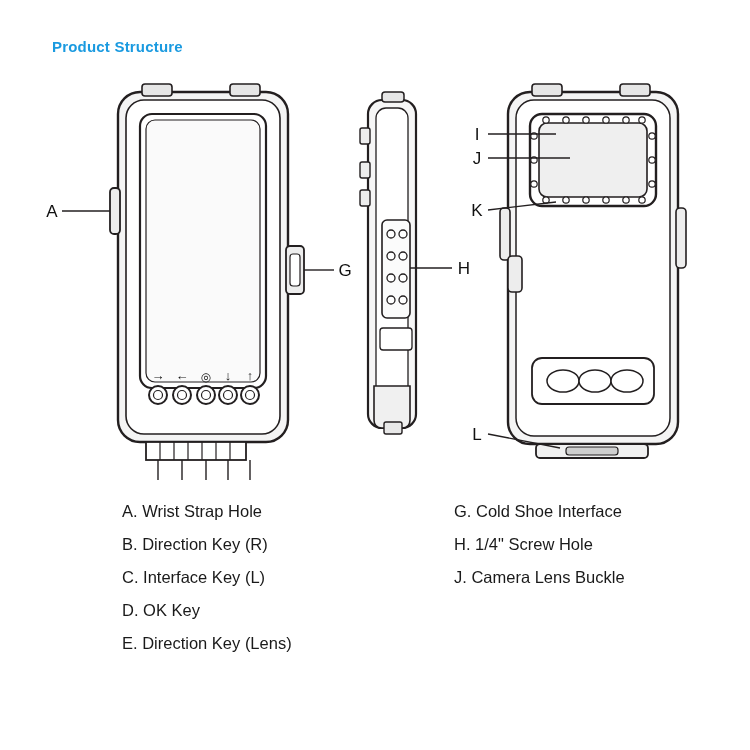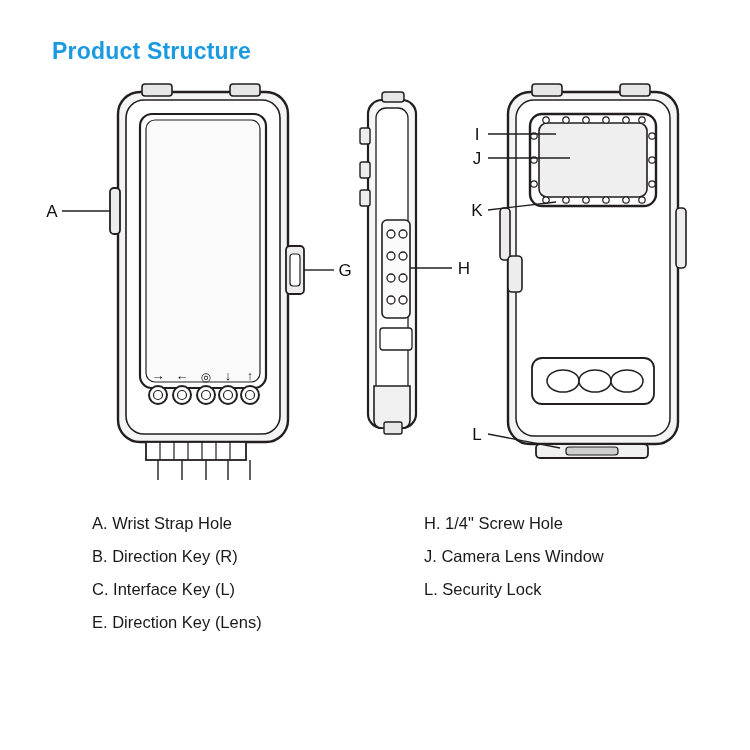"Product Structure" #page-title { font-size: 23px -> 15px }
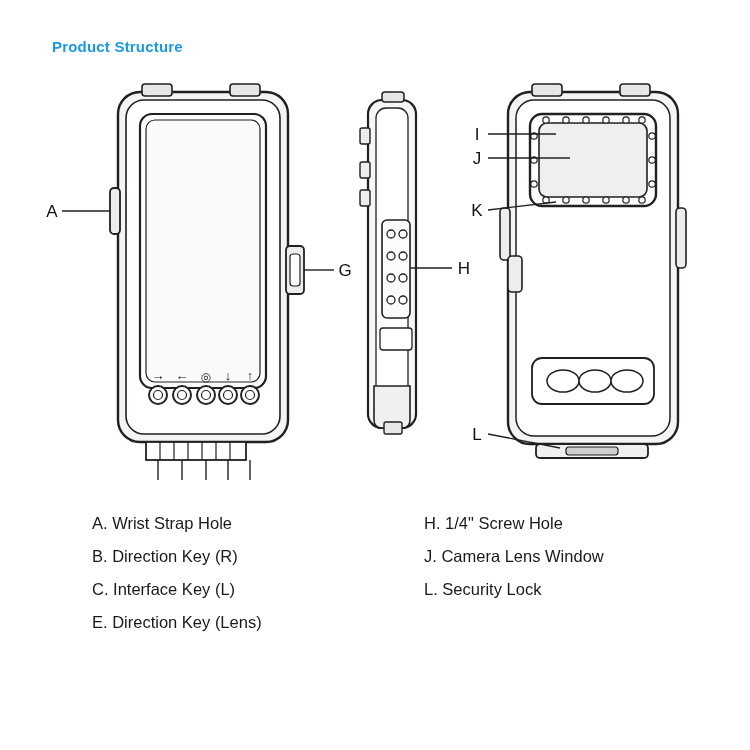"A. Wrist Strap Hole" .legend-col { margin-left: none -> 30px; top: 12px -> 0 }
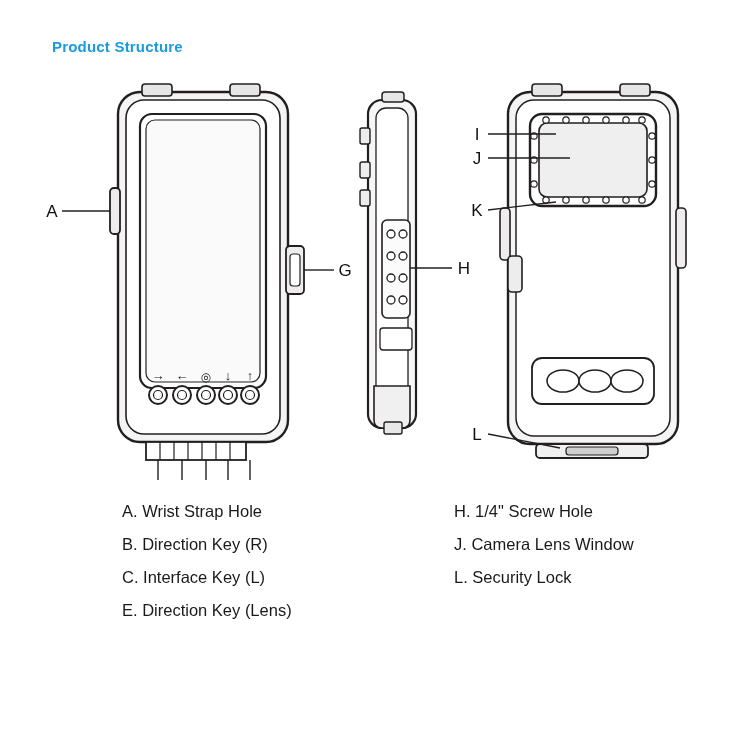"G. Cold Shoe Interface" div.legend-item { html: none -> <div>G. Cold Shoe Interface</div> }
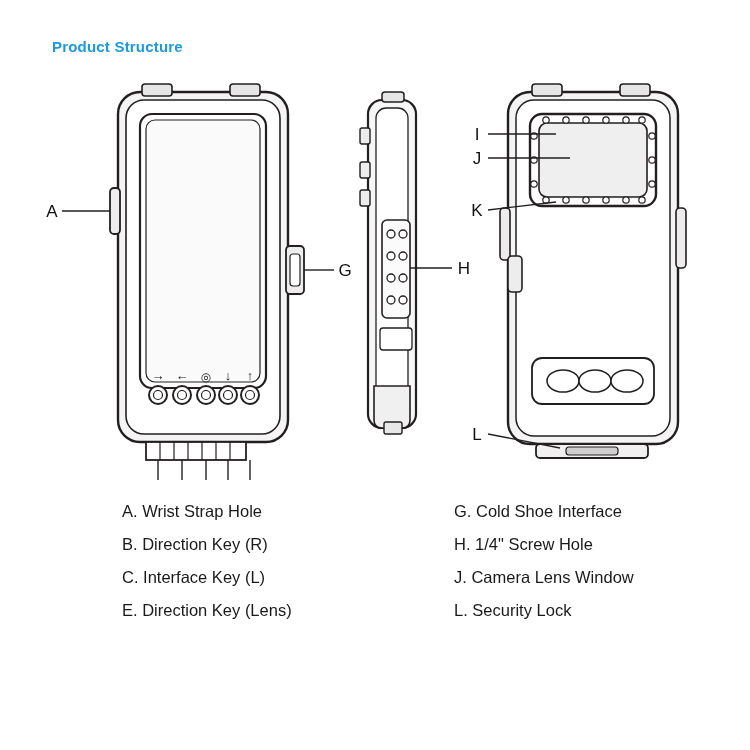"J. Camera Lens Window" div.legend-item { text: Window -> Buckle }
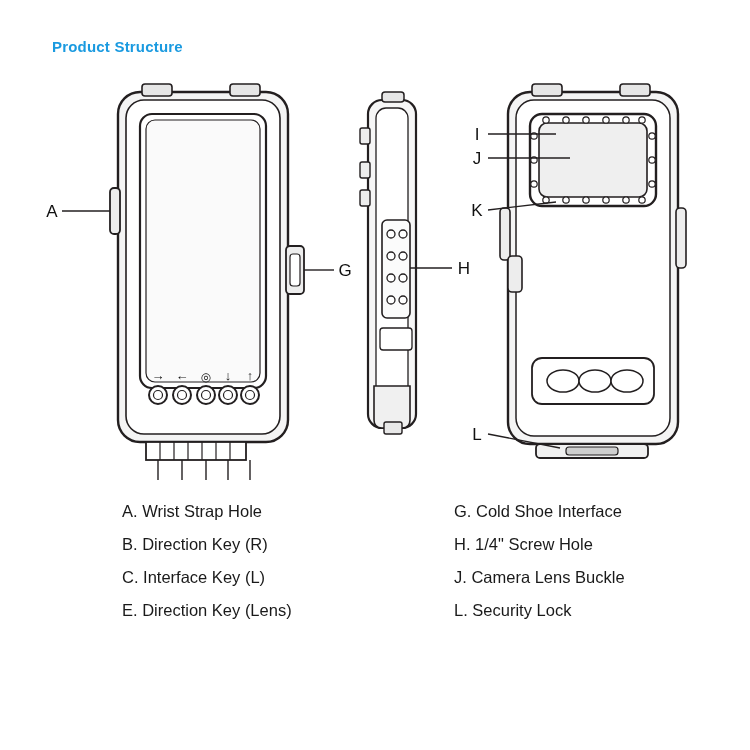"D. OK Key" div.legend-item { html: none -> <div>D. OK Key</div> }
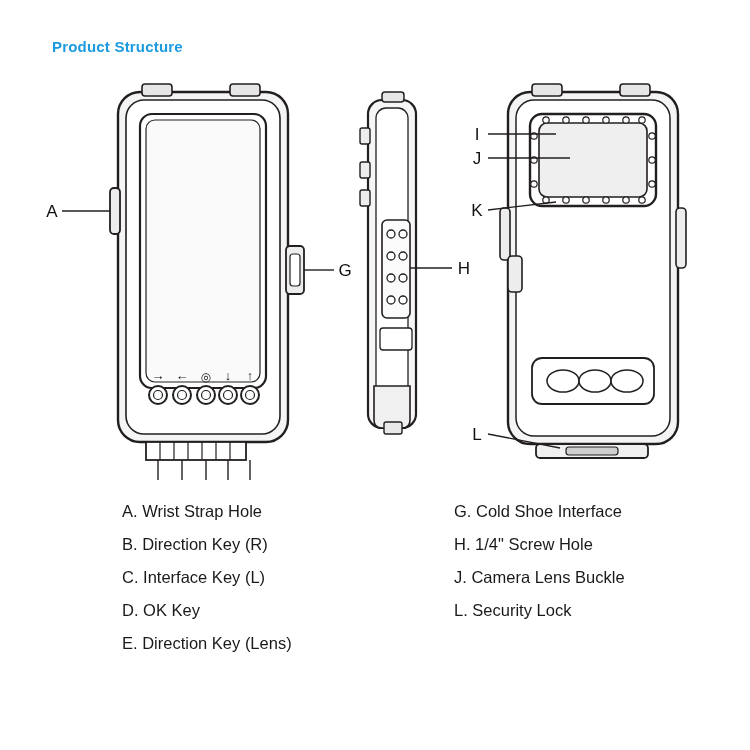"L. Security Lock" div.legend-item { html: <div>L. Security Lock</div> -> none }
